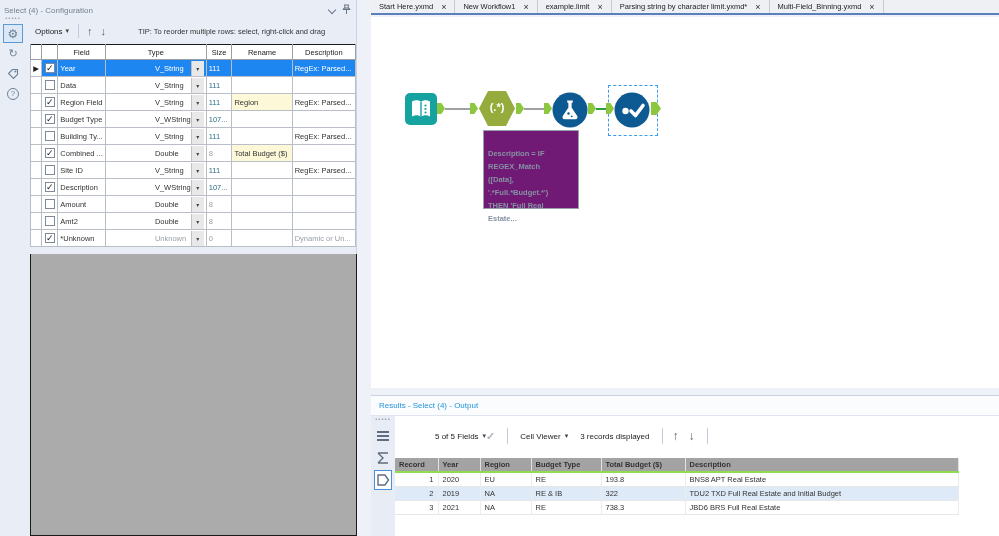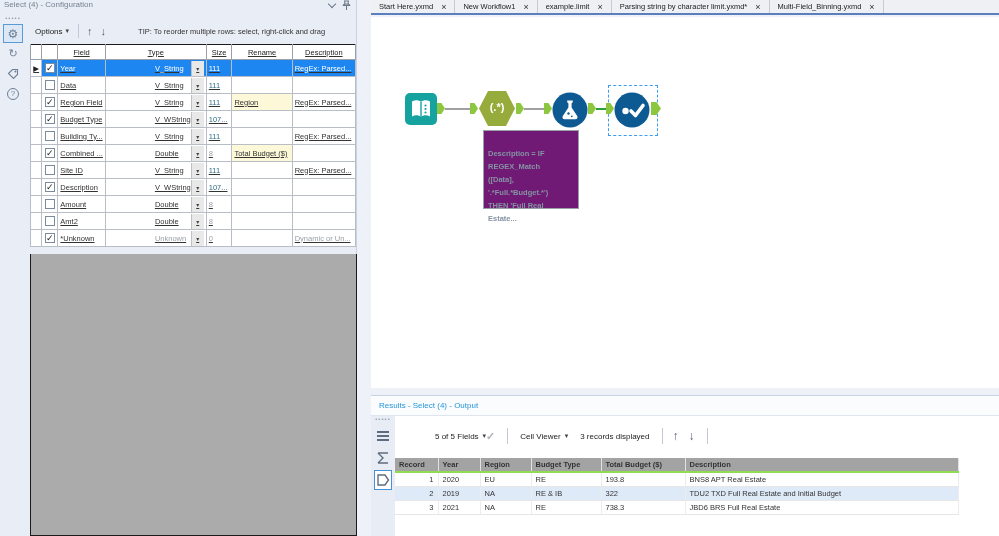"Select (4) - Configuration" .config-header { align-items: flex-start -> flex-end }
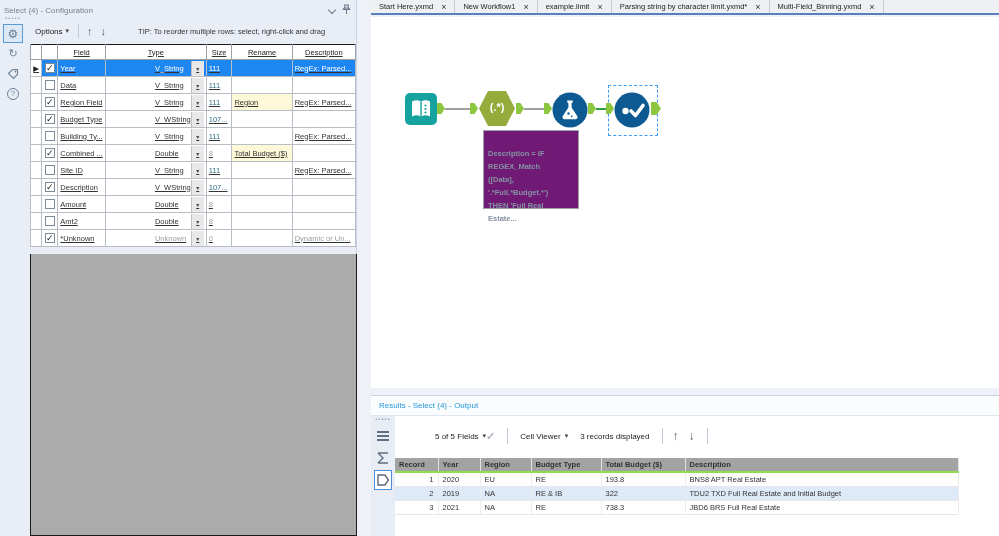"Field" table.fields { text-decoration: underline -> none }
